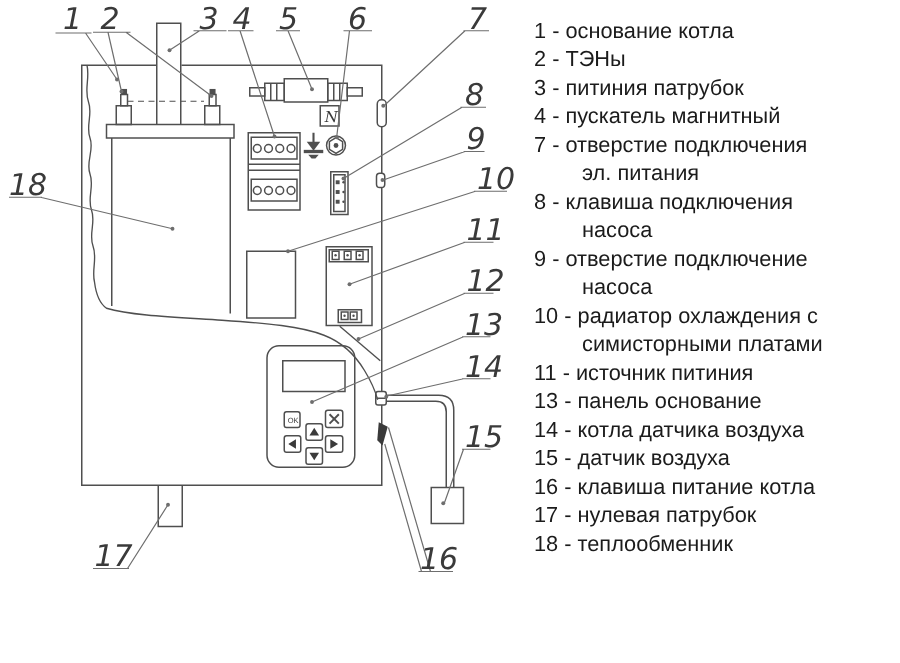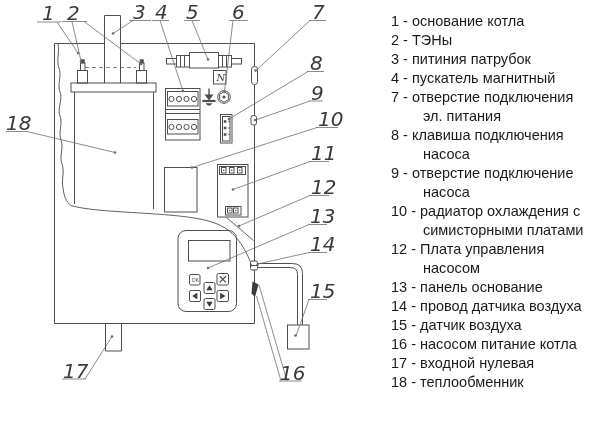"1 - основание котла" .legend-item { margin-left: 35px -> none }
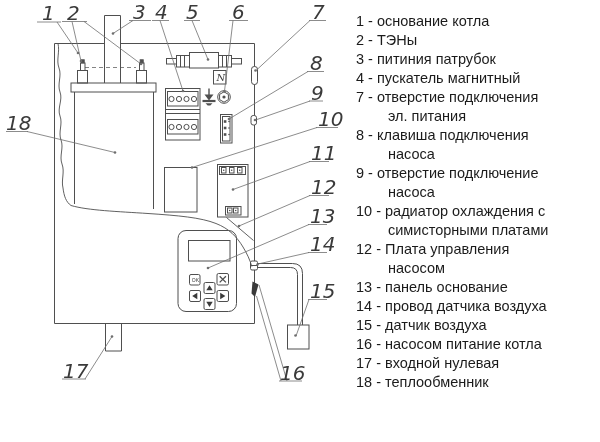"11 - источник питиния" div.legend-item { html: none -> <div><span>11</span><span> - </span><span>источник питиния</span></div> }
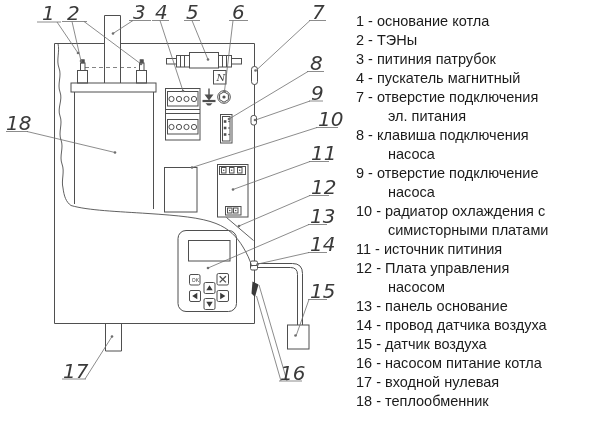"12 - Плата управления" div.legend-item { html: <div><span>12</span><span> - </span><span>Плата управления насосом</span></div> -> none }
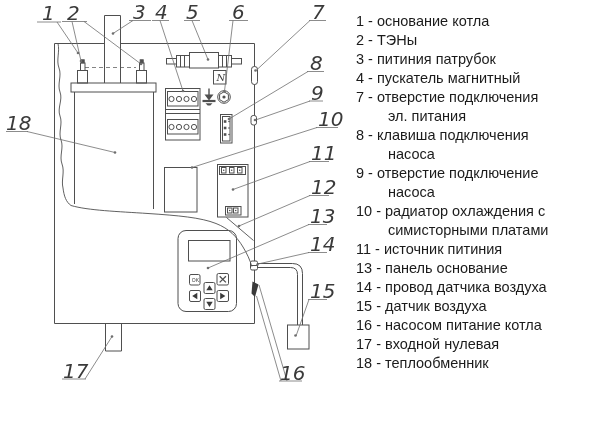"провод датчика воздуха" span { text: провод -> котла }
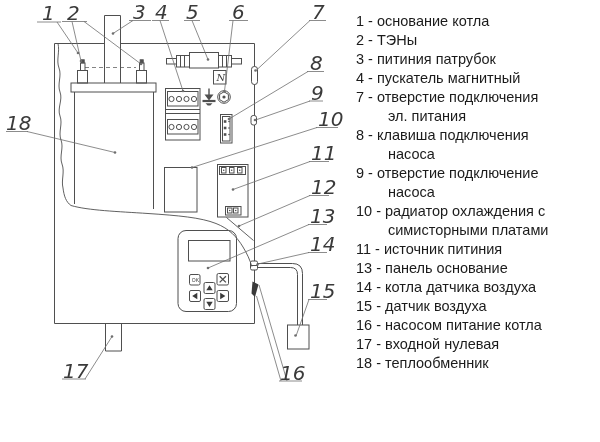"насосом питание котла" span { text: насосом -> клавиша }
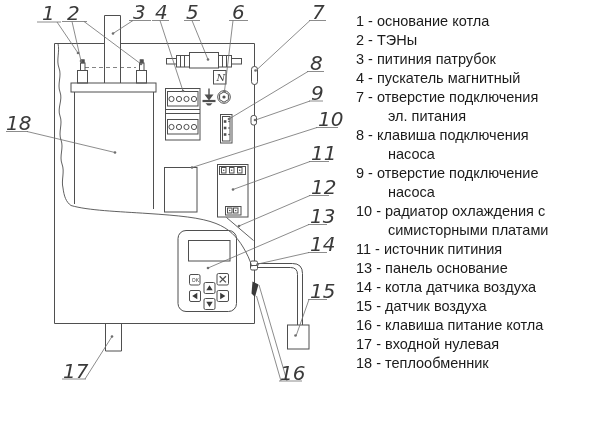"входной нулевая" span { text: входной нулевая -> нулевая патрубок }
